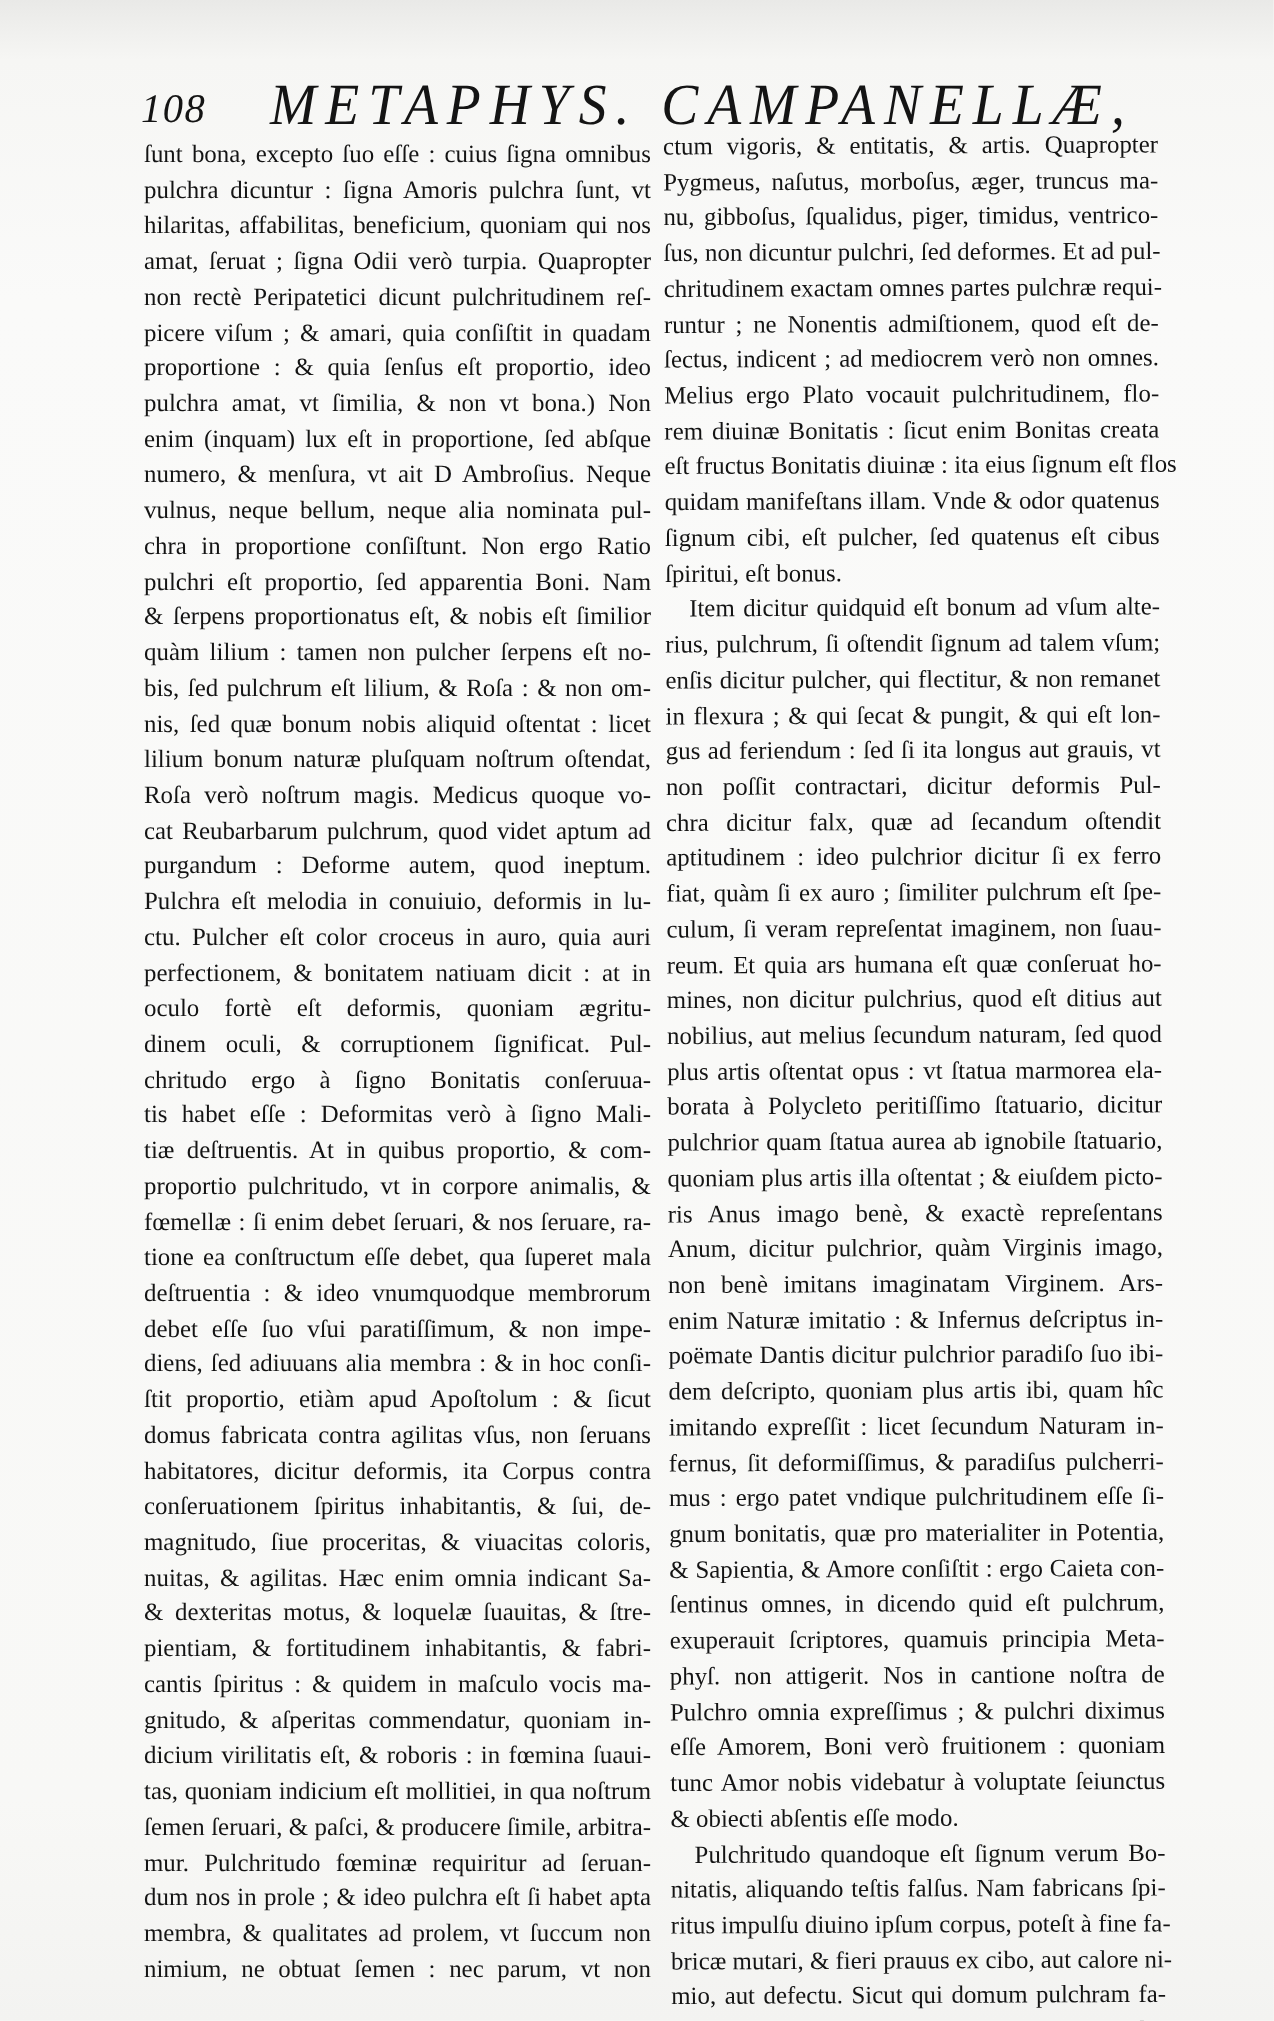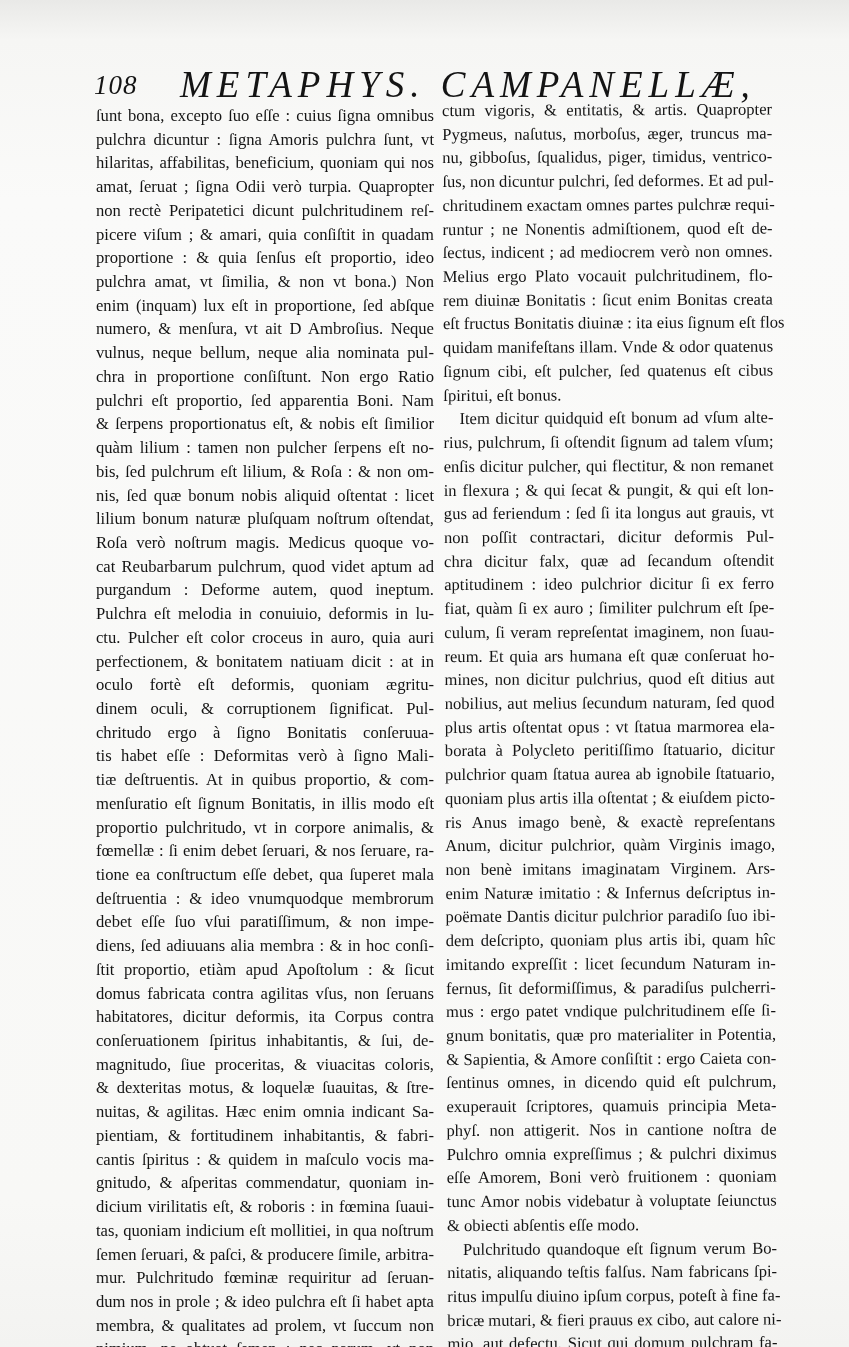"108" .page { top: 17px -> 4px }
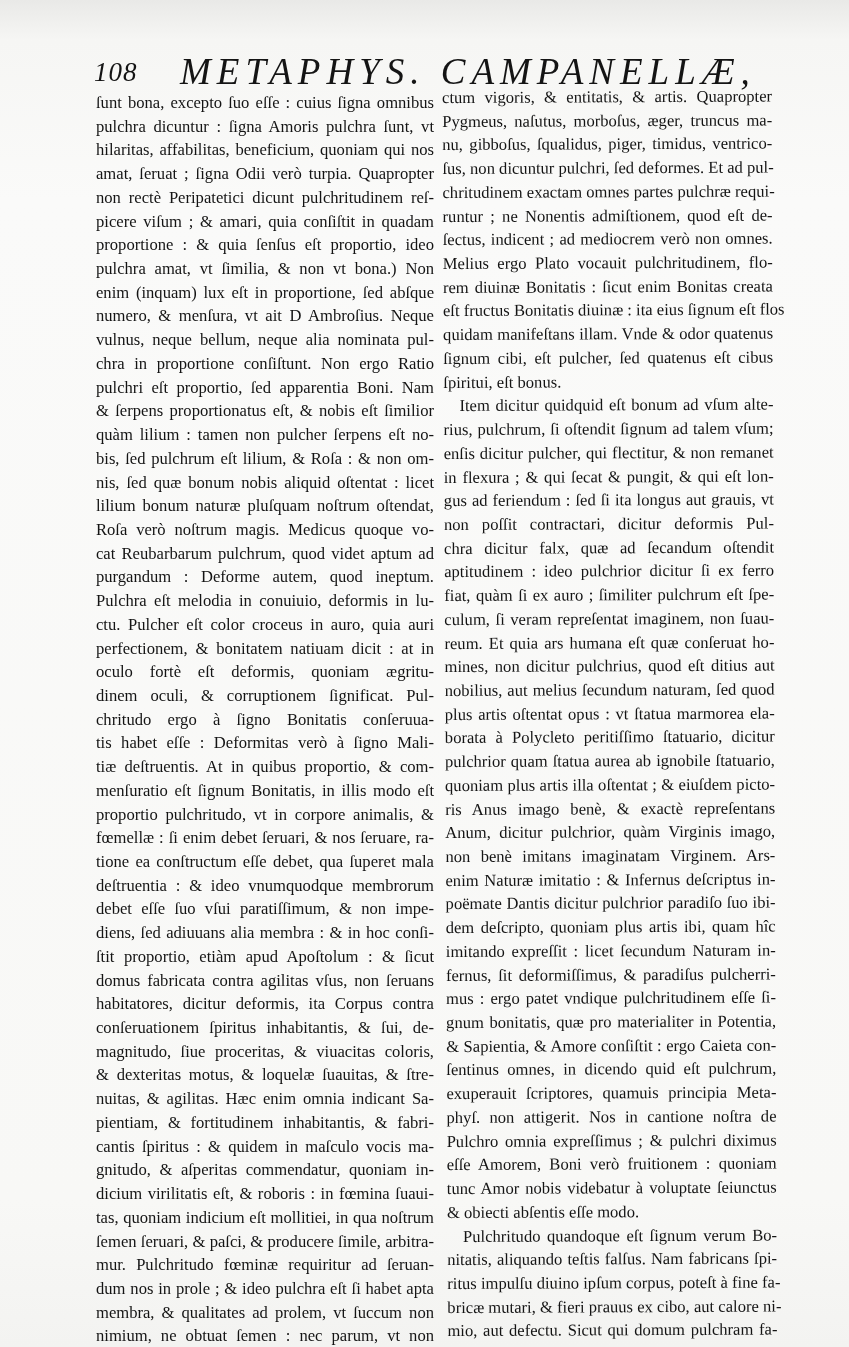"menſuratio eſt ſignum Bonitatis, in" span.line { html: <span>menſuratio eſt ſignum Bonitatis, in illis modo eſt</span> -> none }
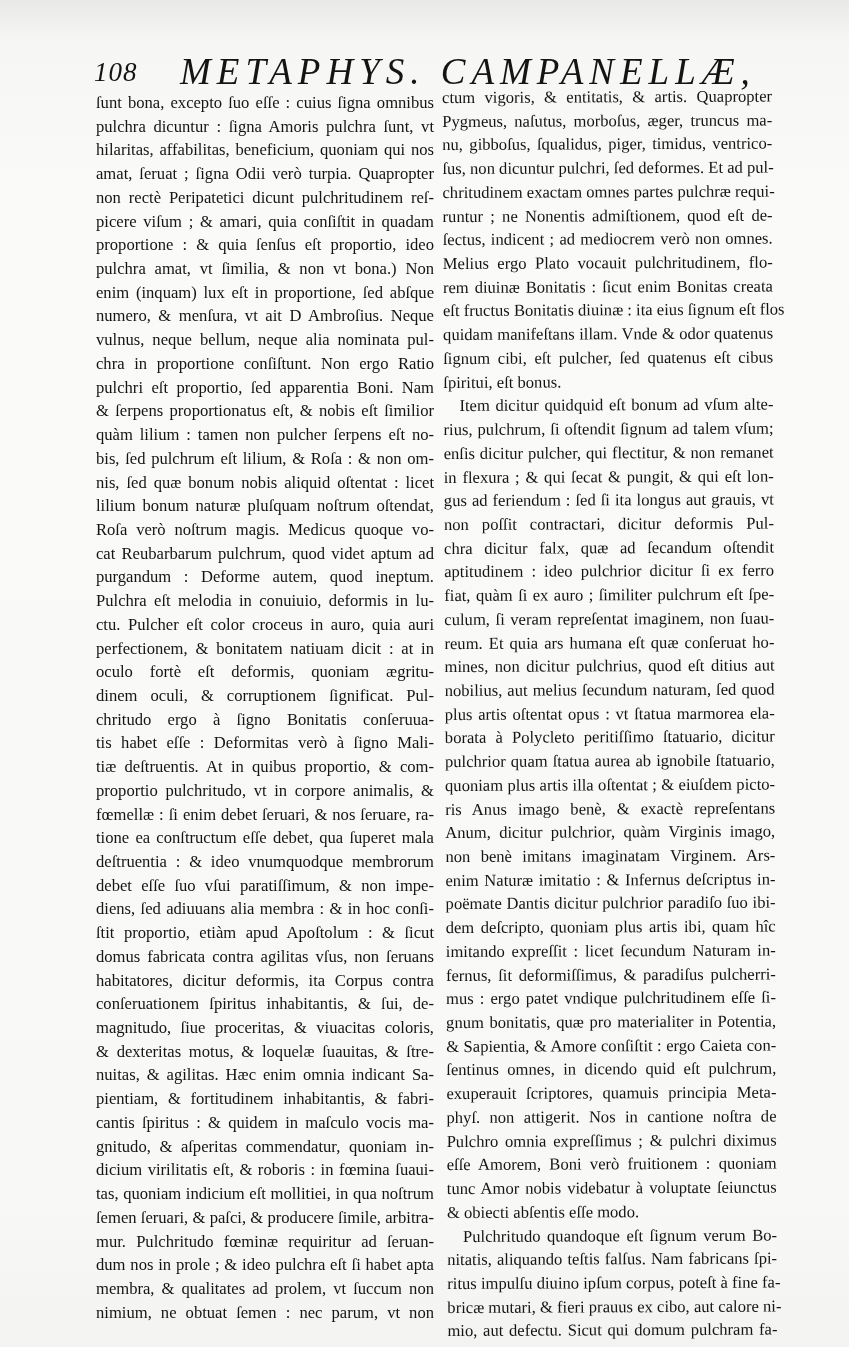"& dexteritas motus, & loquelæ" span.line { order: before "nuitas, & agilitas. Hæc enim" -> after "nuitas, & agilitas. Hæc enim" }
